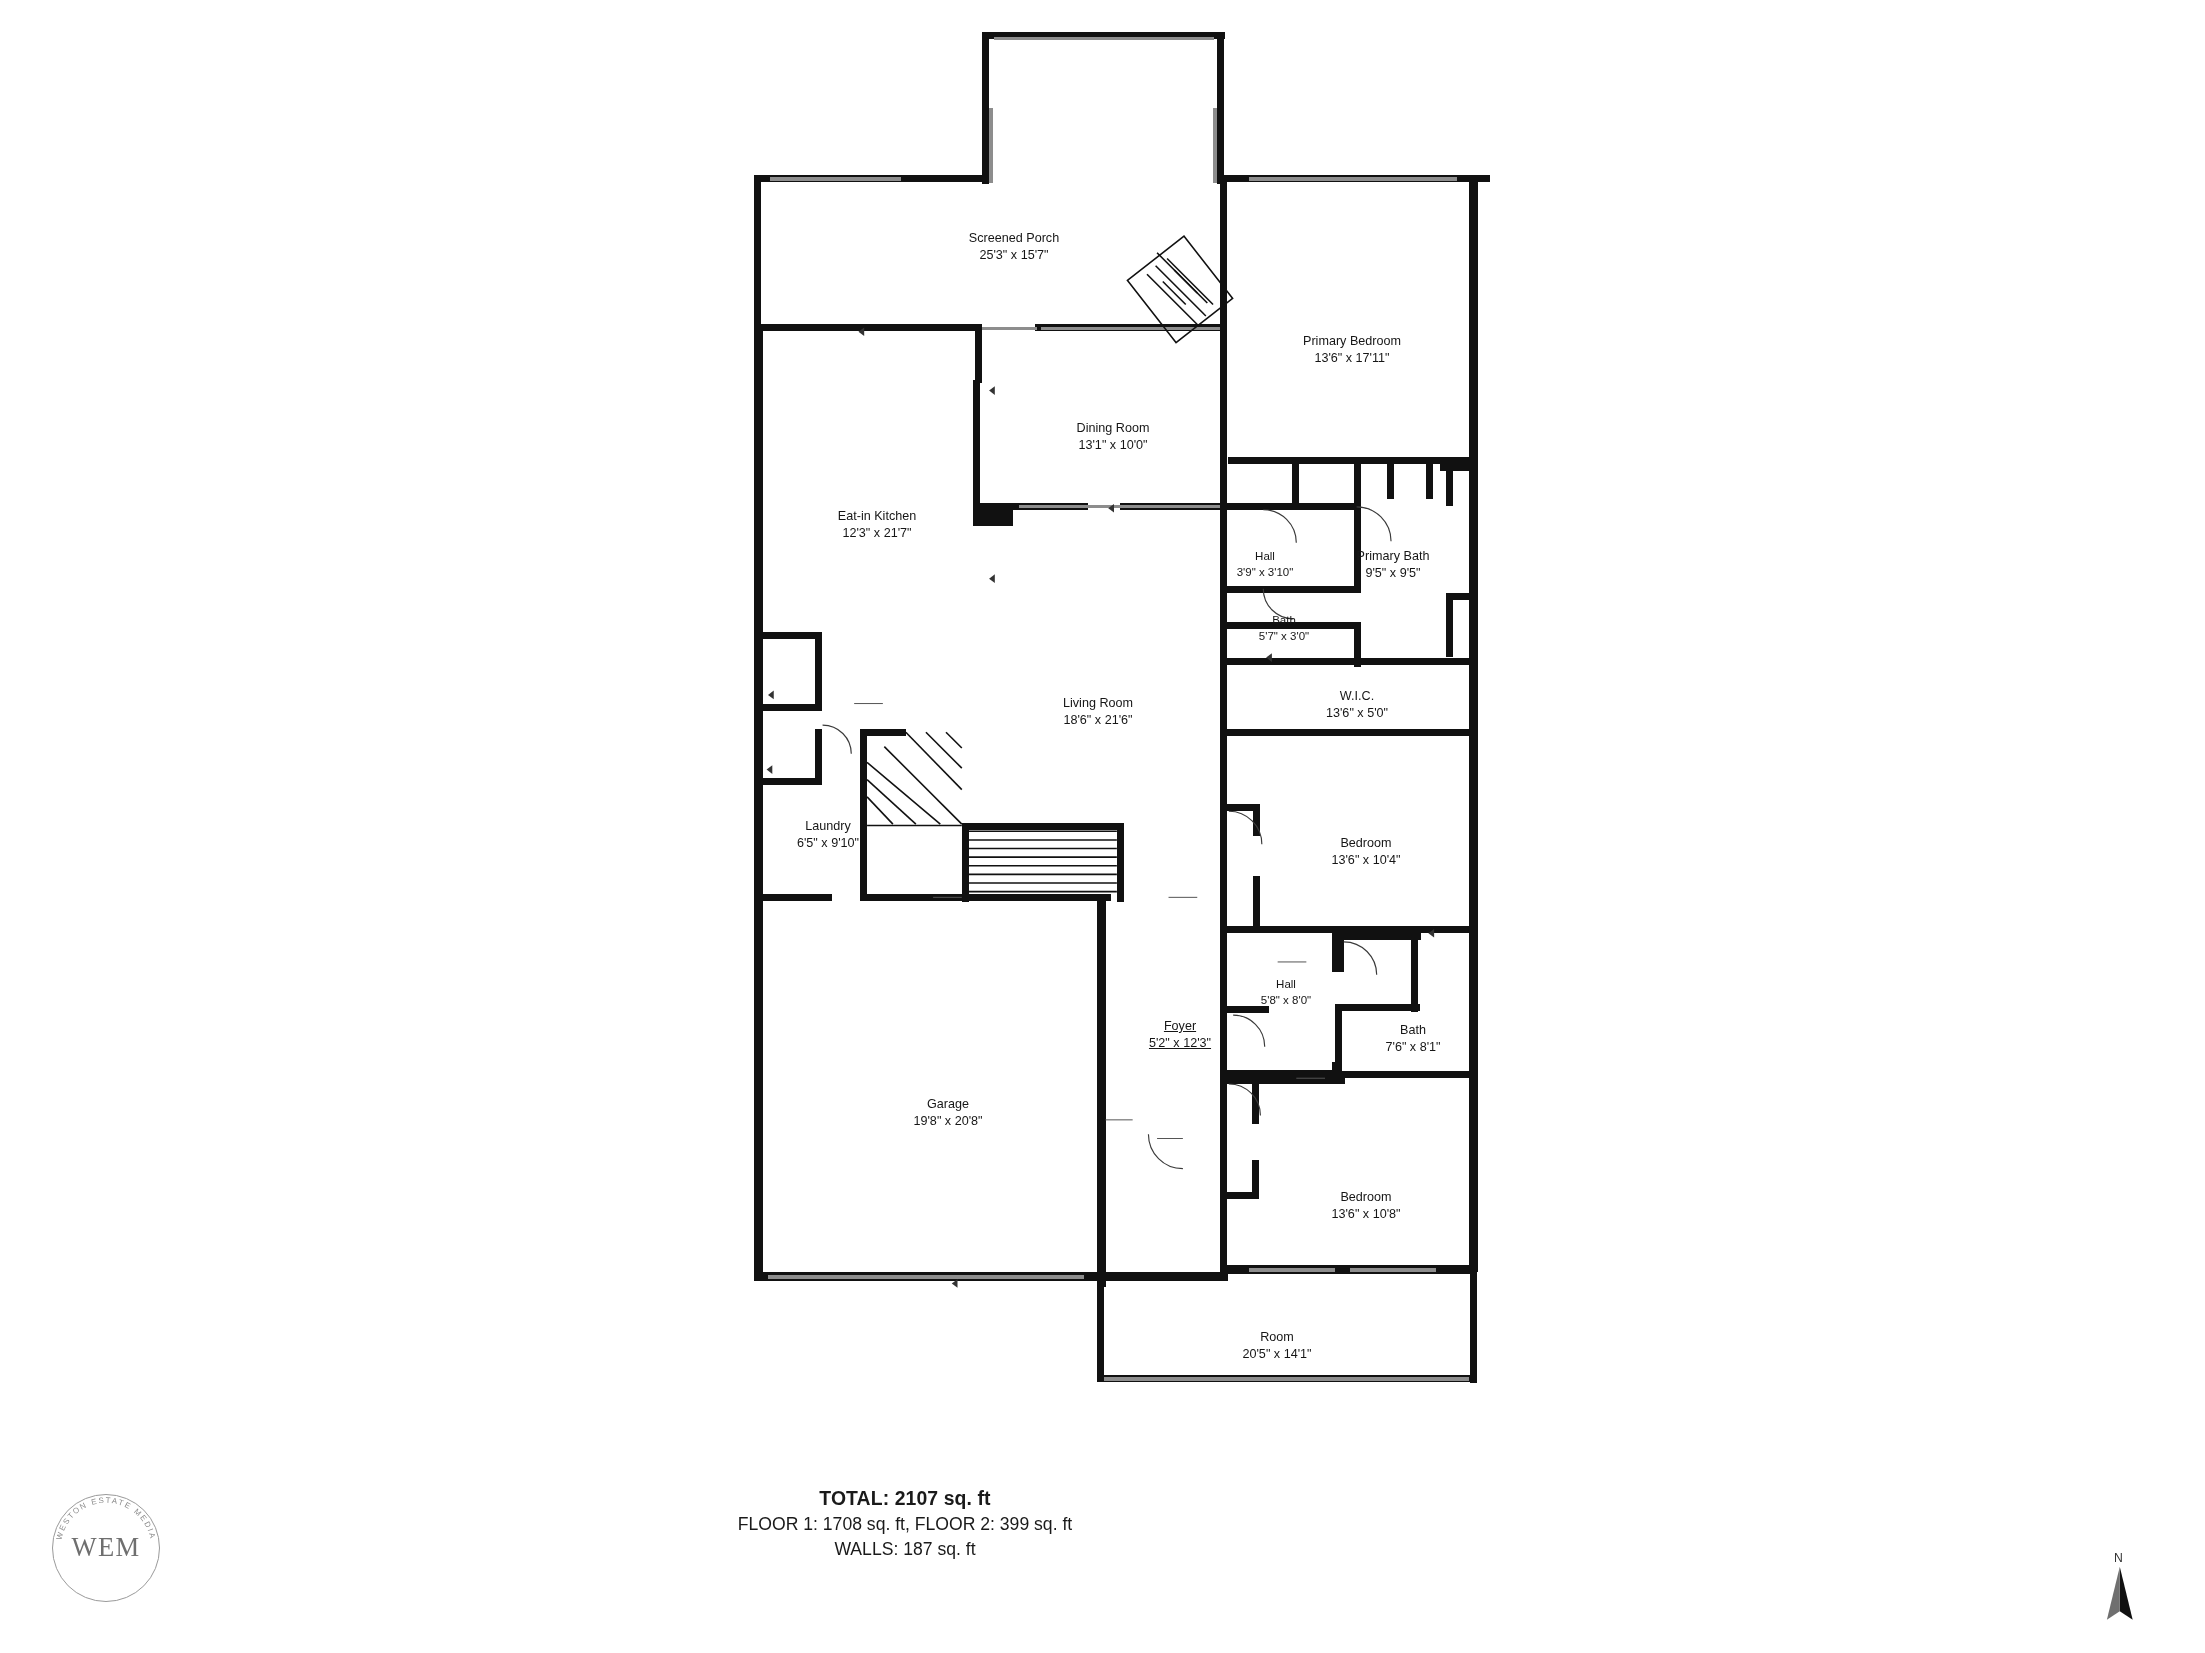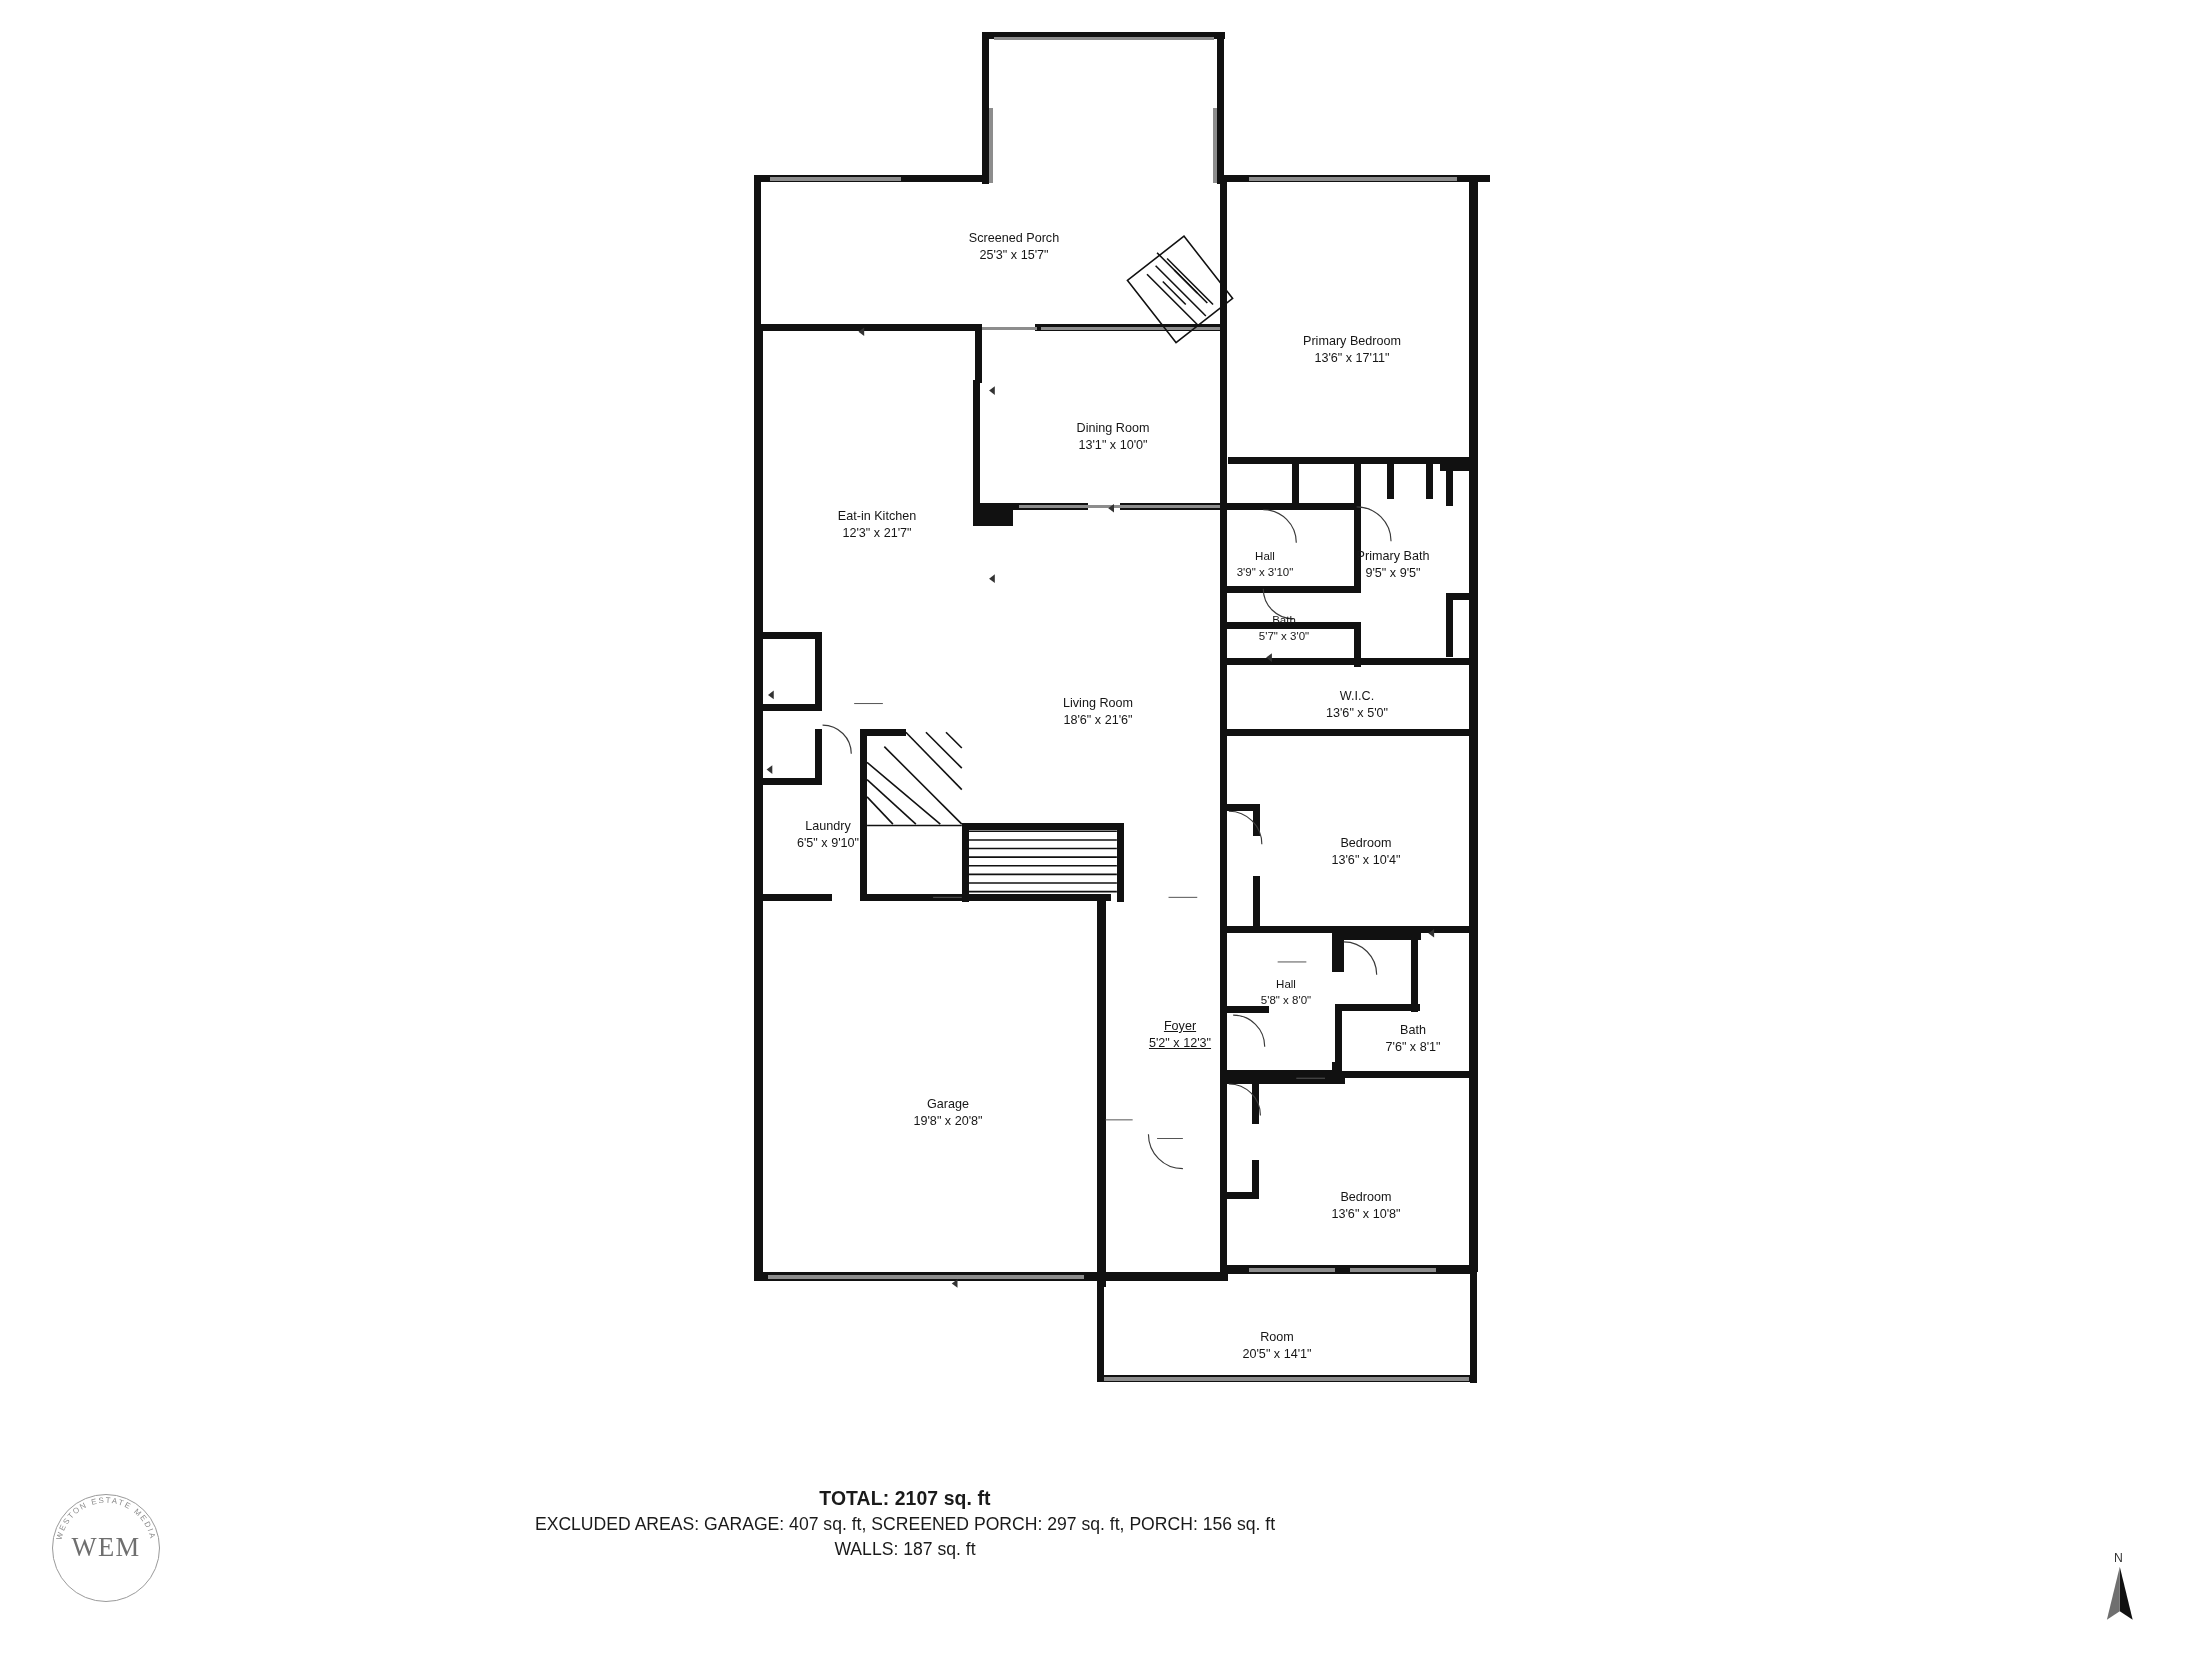"FLOOR 1: 1708 sq. ft," div.line { html: none -> <div>FLOOR 1: 1708 sq. ft, FLOOR 2: 399 sq. ft</div> }
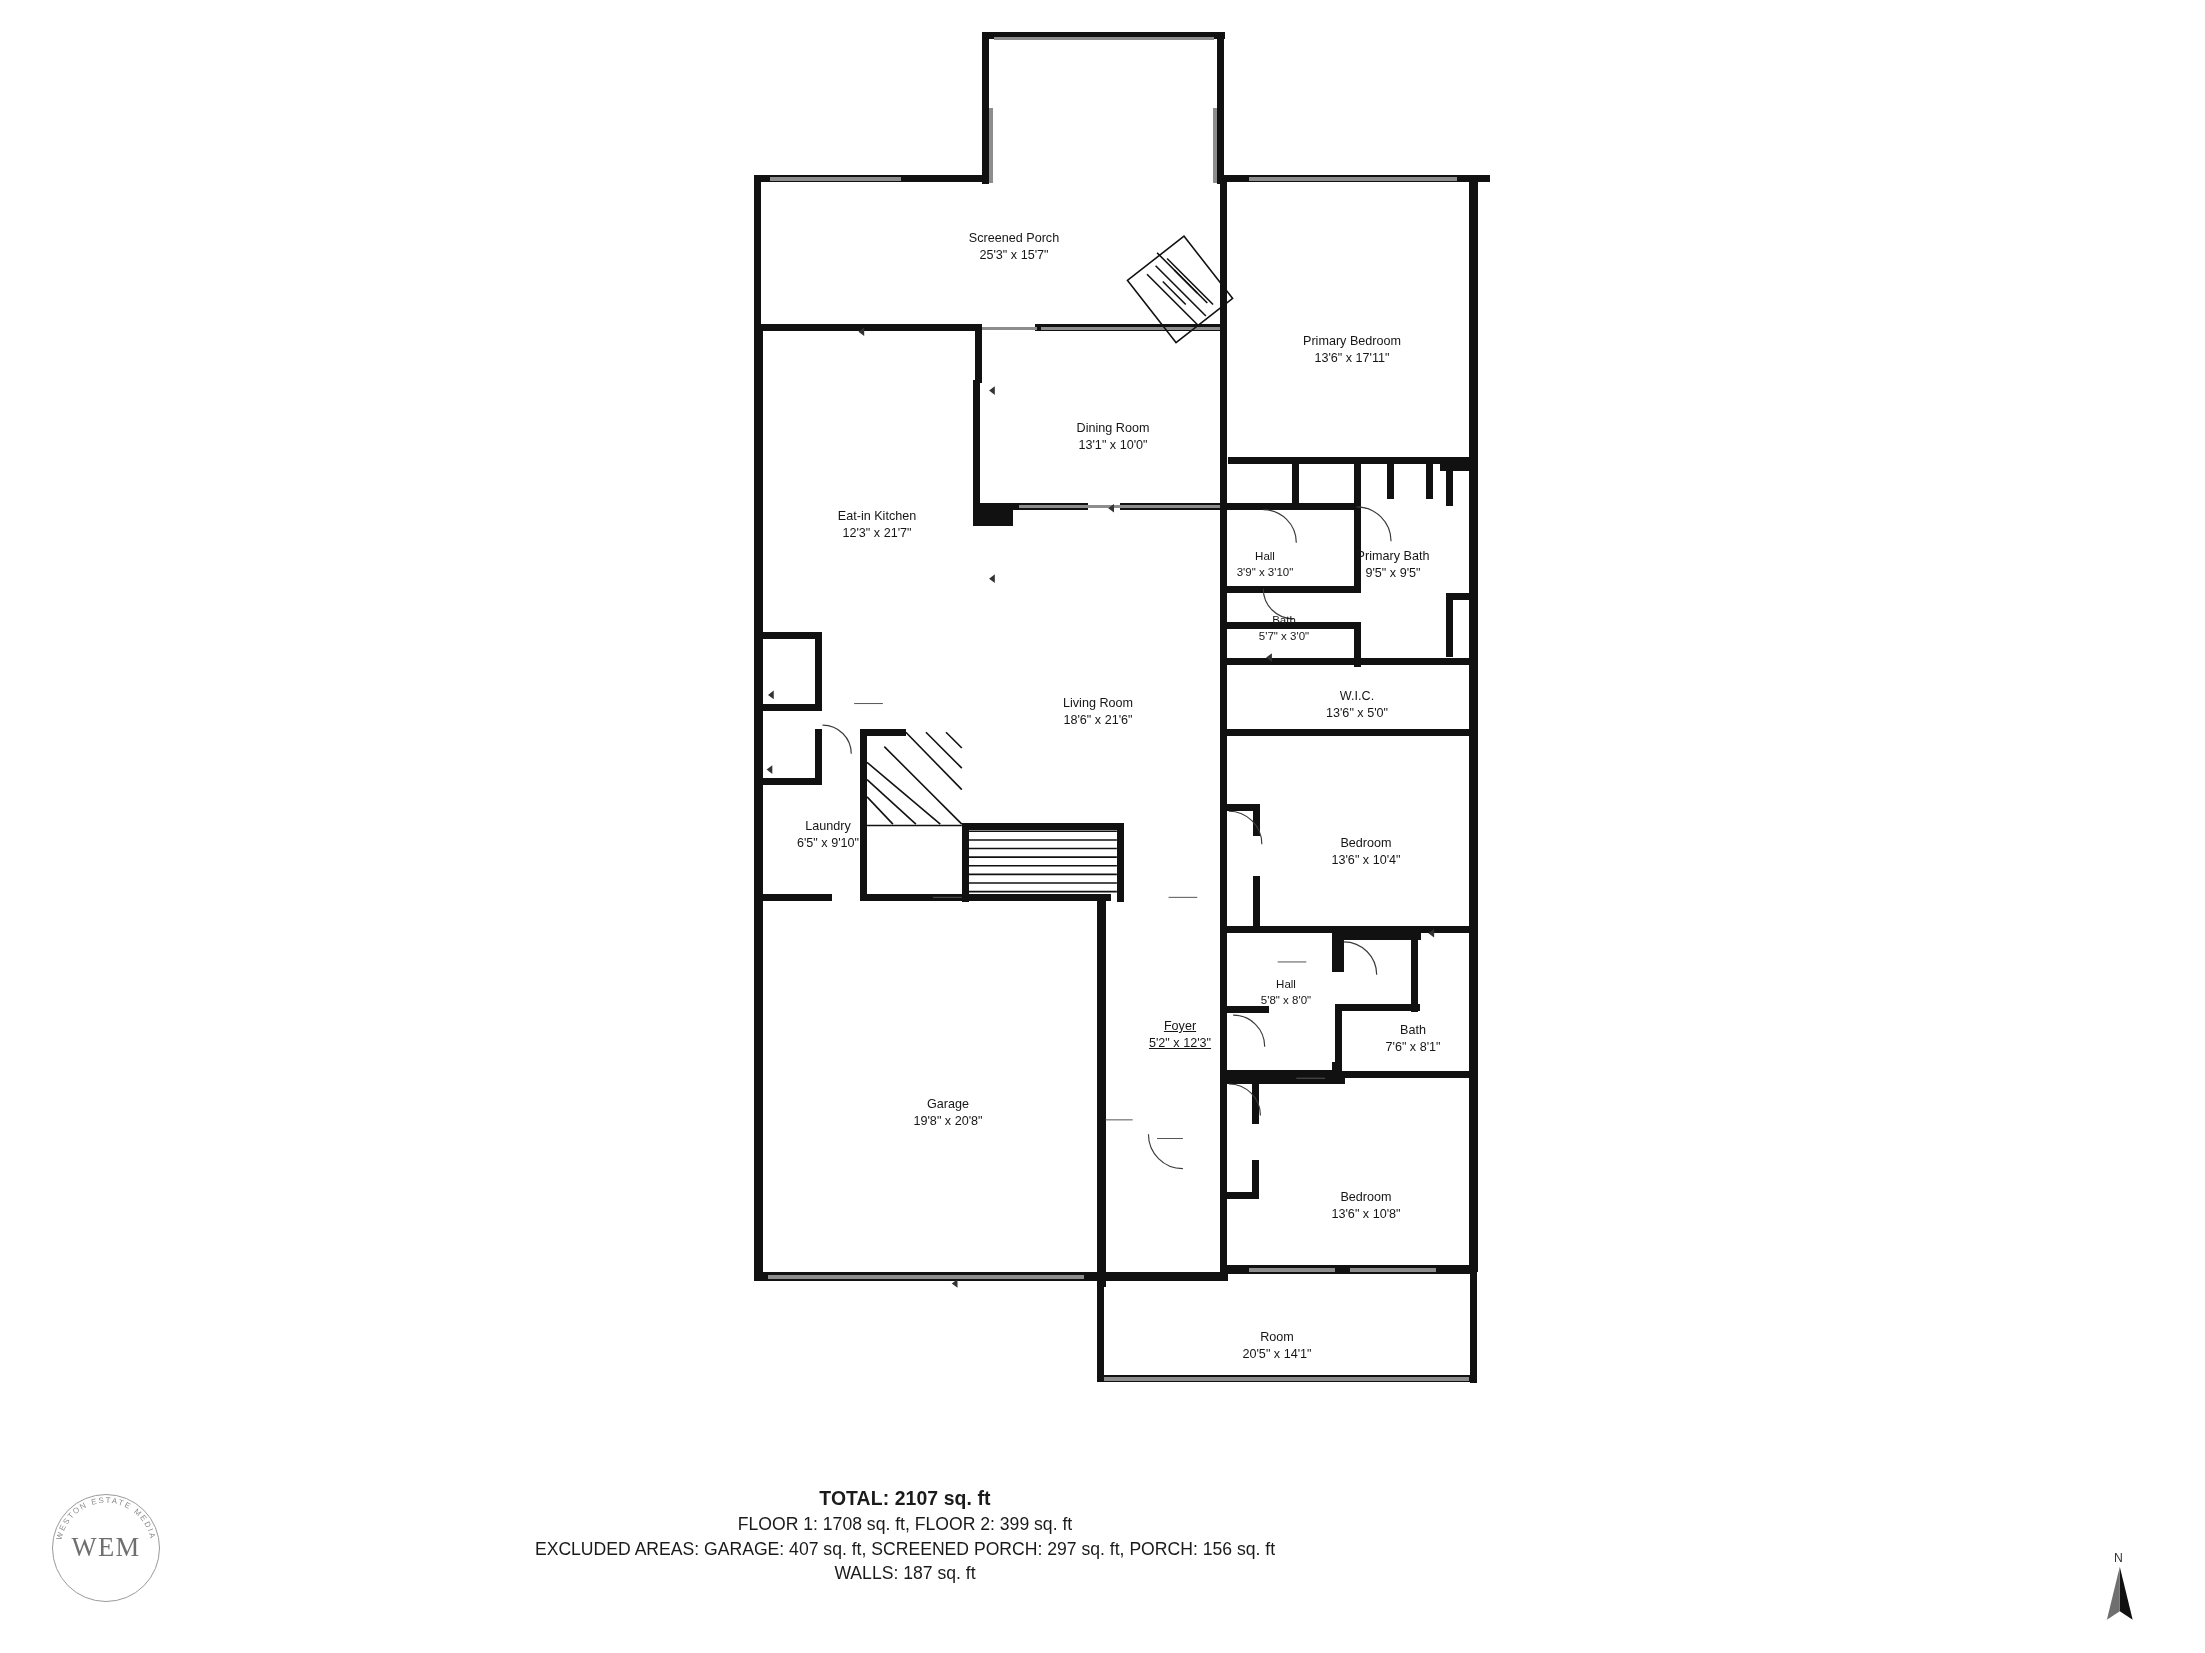"EXCLUDED AREAS: GARAGE: 407 sq." div.line { html: <div>EXCLUDED AREAS: GARAGE: 407 sq. ft, SCREENED PORCH: 297 sq. ft, PORCH: 156 sq. ft</div> -> none }
